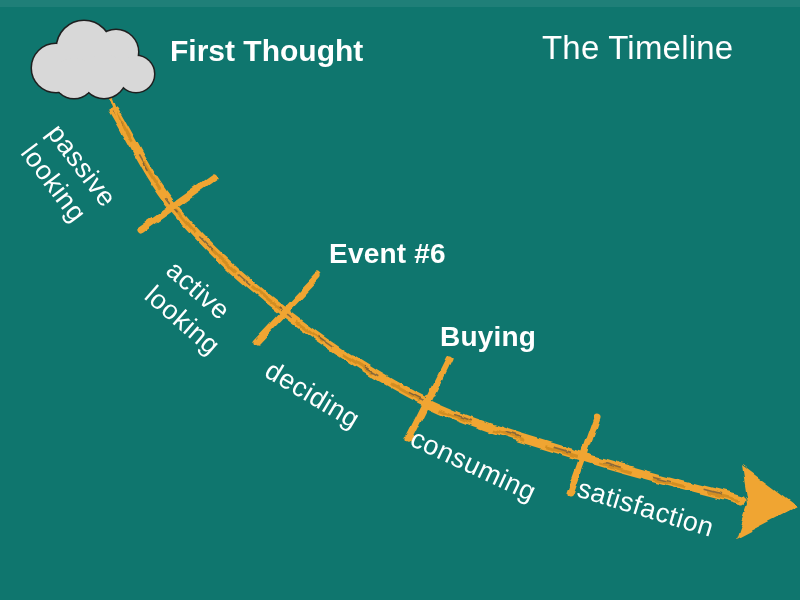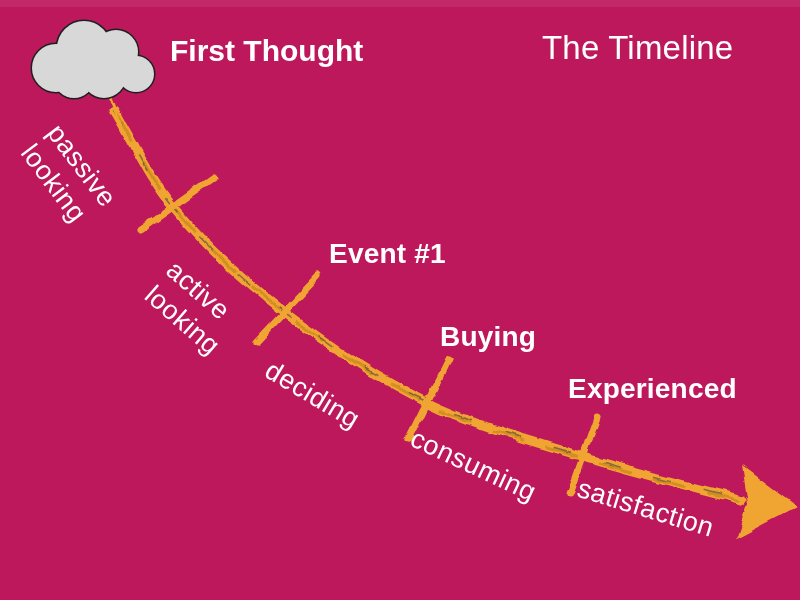"First Thought" .slide { background: #be185d -> #0f766e }
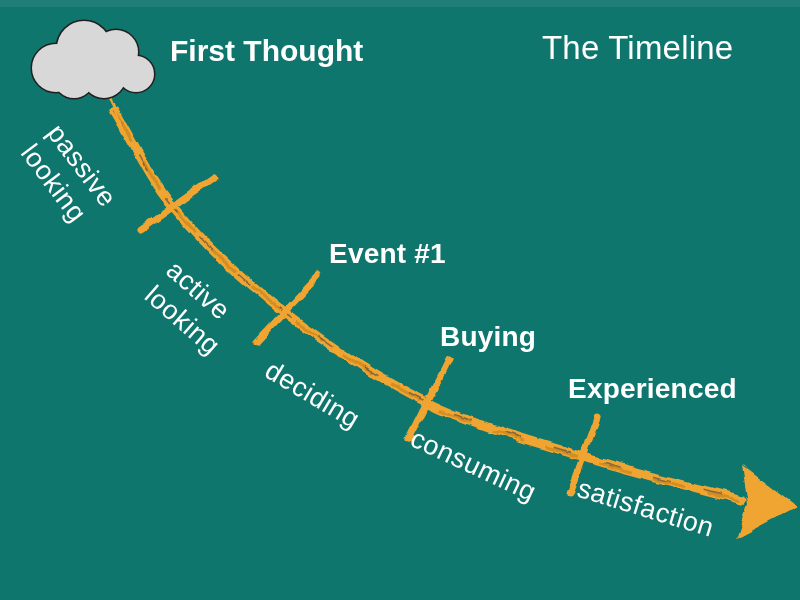"Event #1" div.label { text: 1 -> 6 }
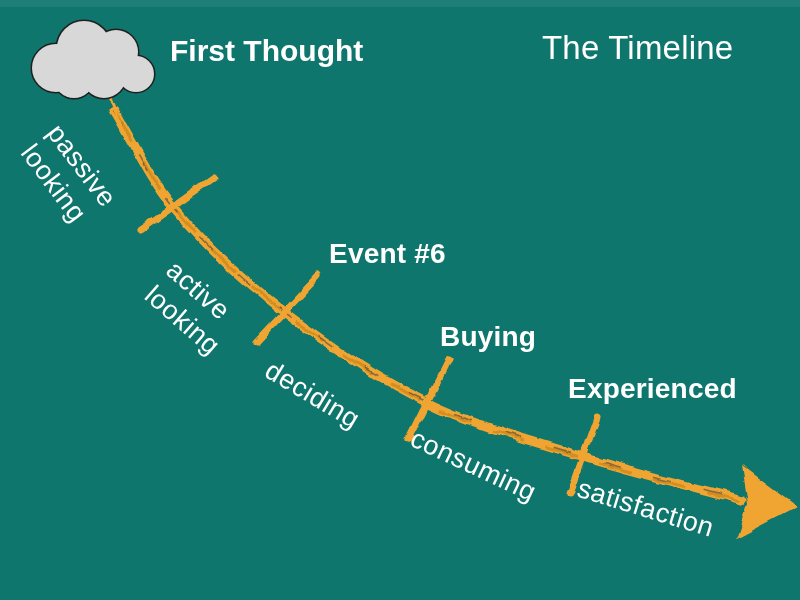"Experienced" div.label { html: <div>Experienced</div> -> none }
